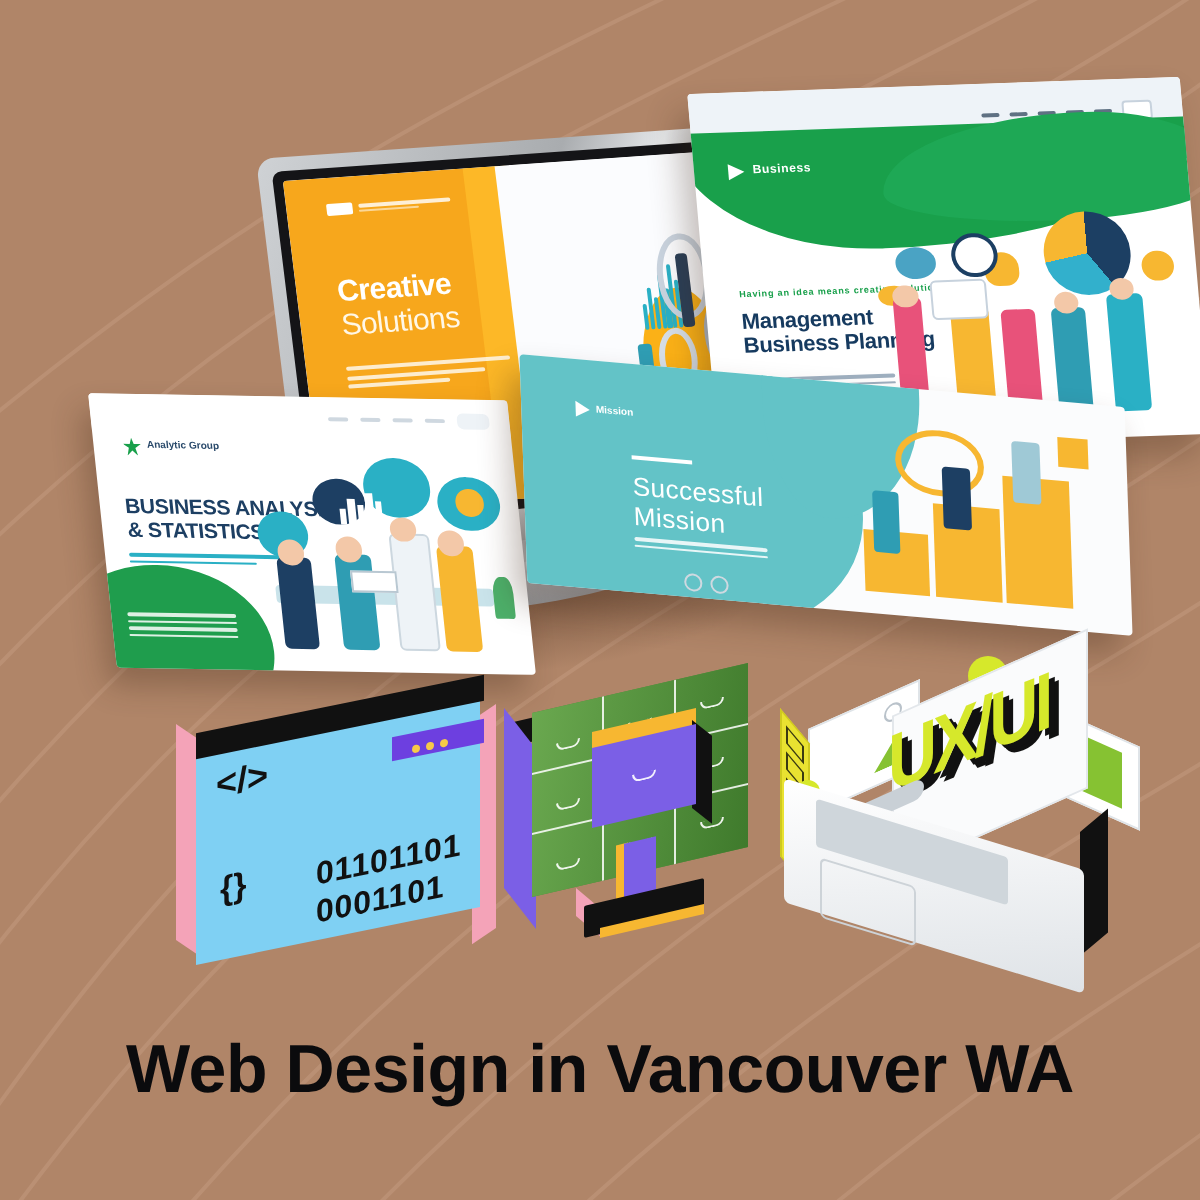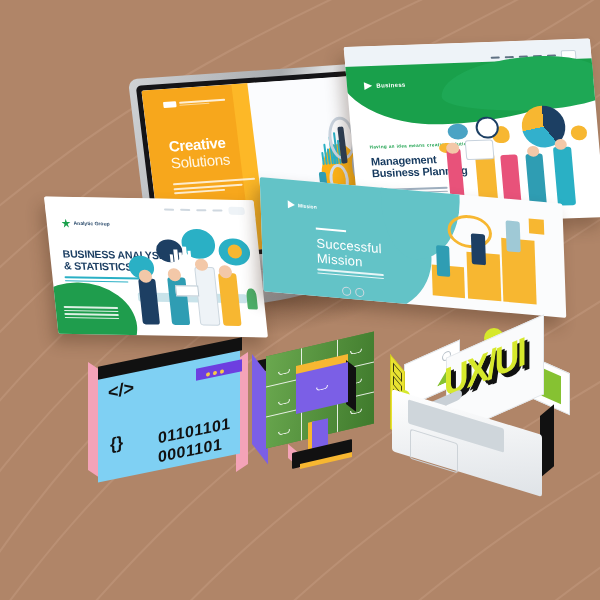"Web Design in Vancouver WA" div { html: none -> <div>Web Design in Vancouver WA</div> }
